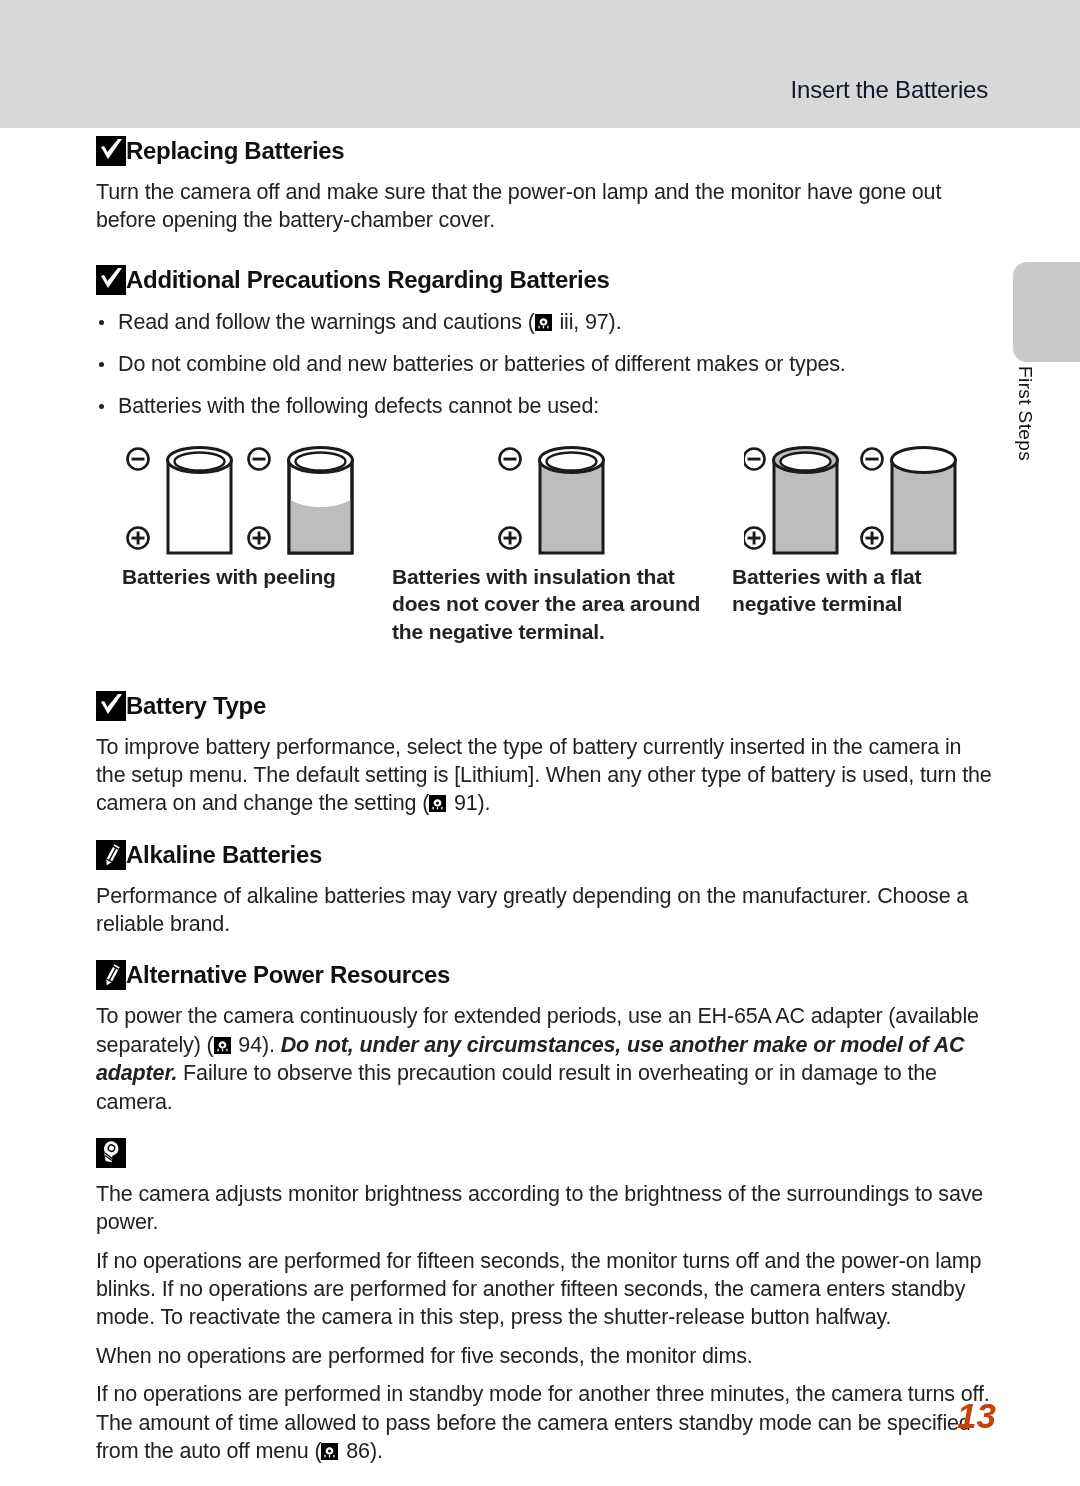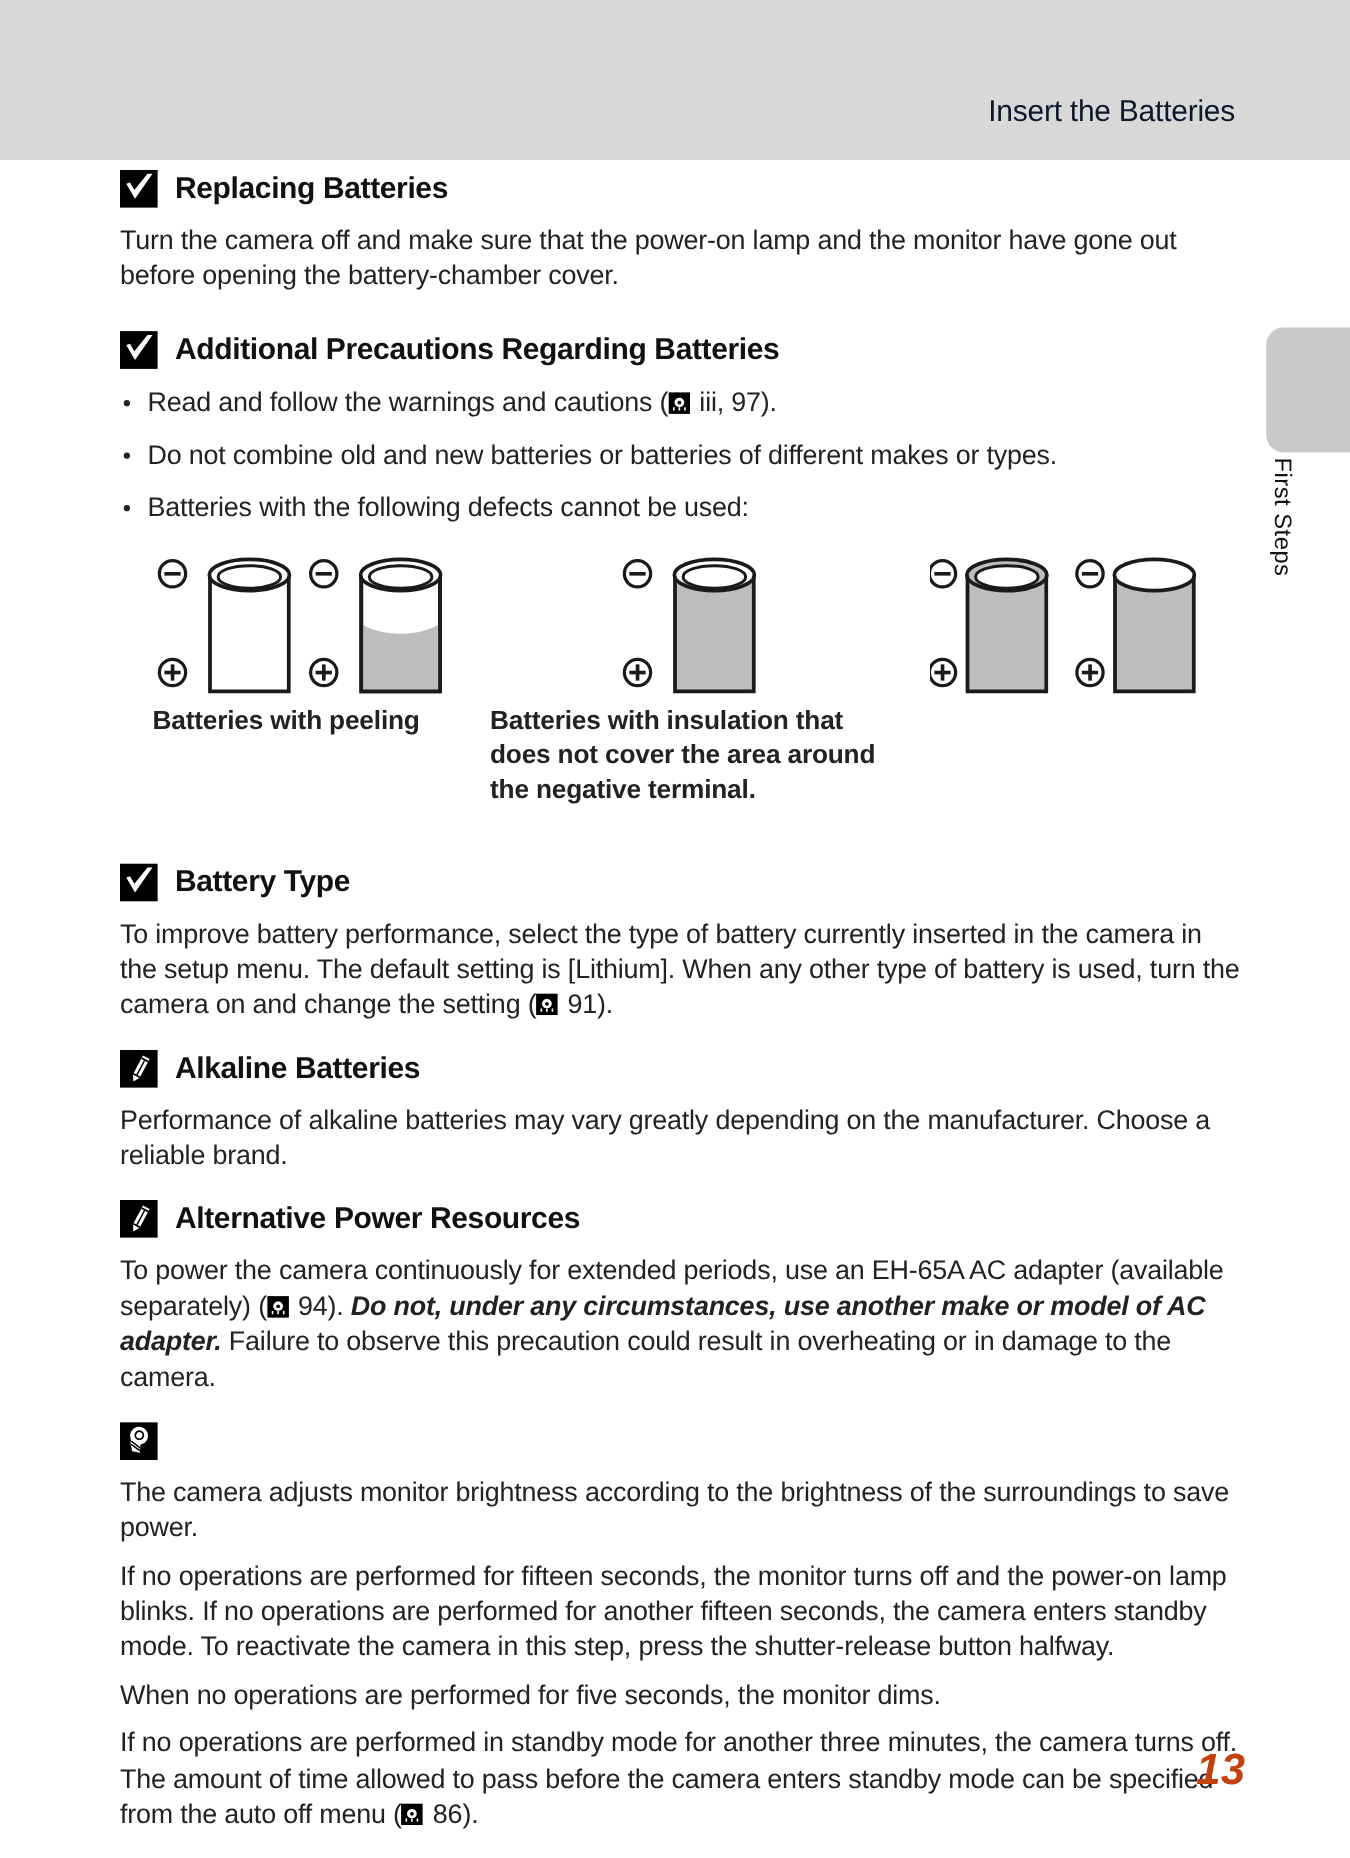"Replacing Batteries" .sec-head { gap: 14px -> none }
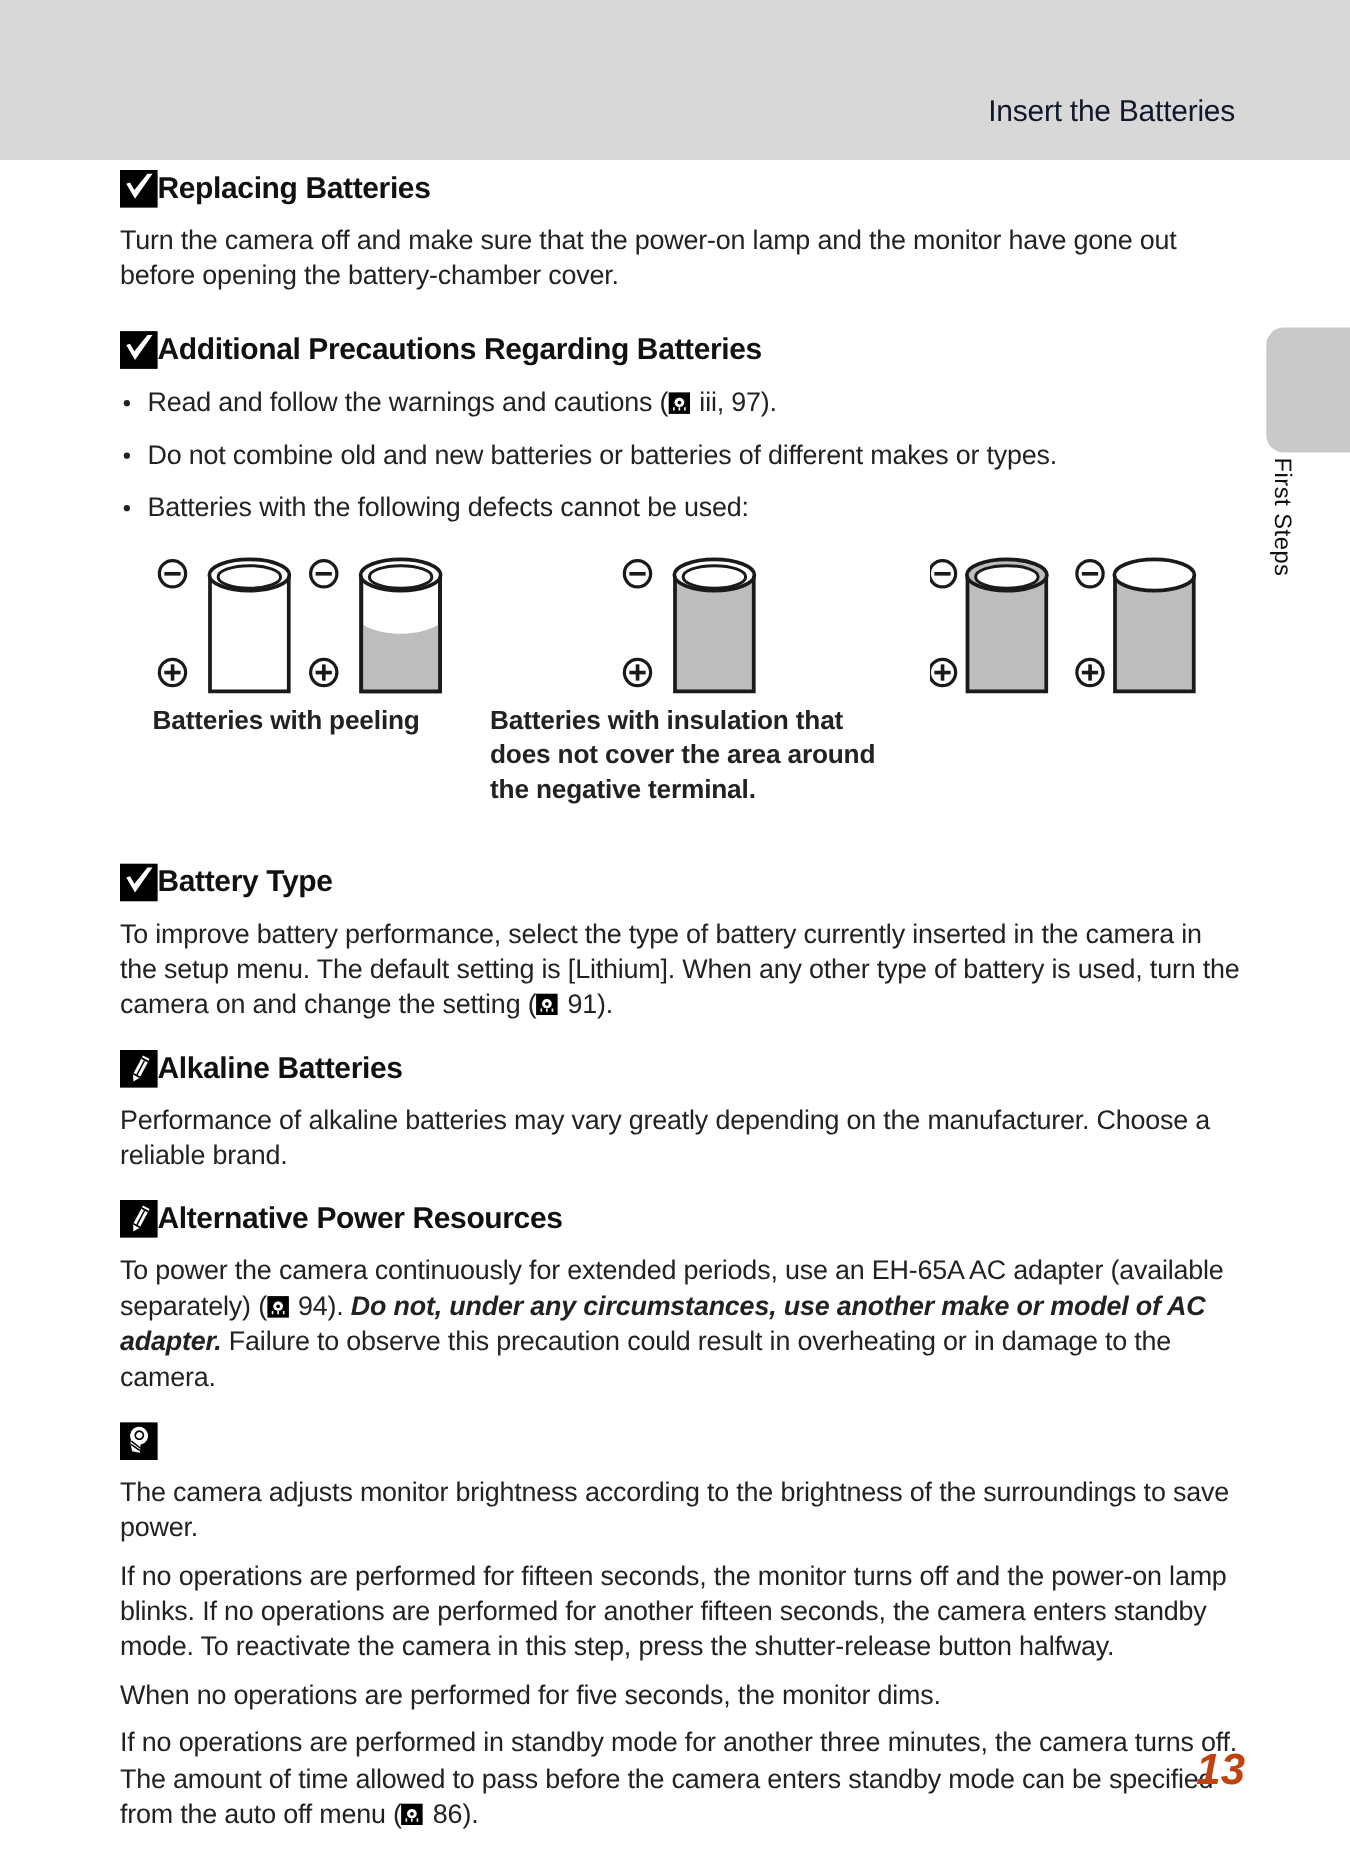"Batteries with a flat negative" div.cap { html: none -> <div>Batteries with a flat negative terminal</div> }
